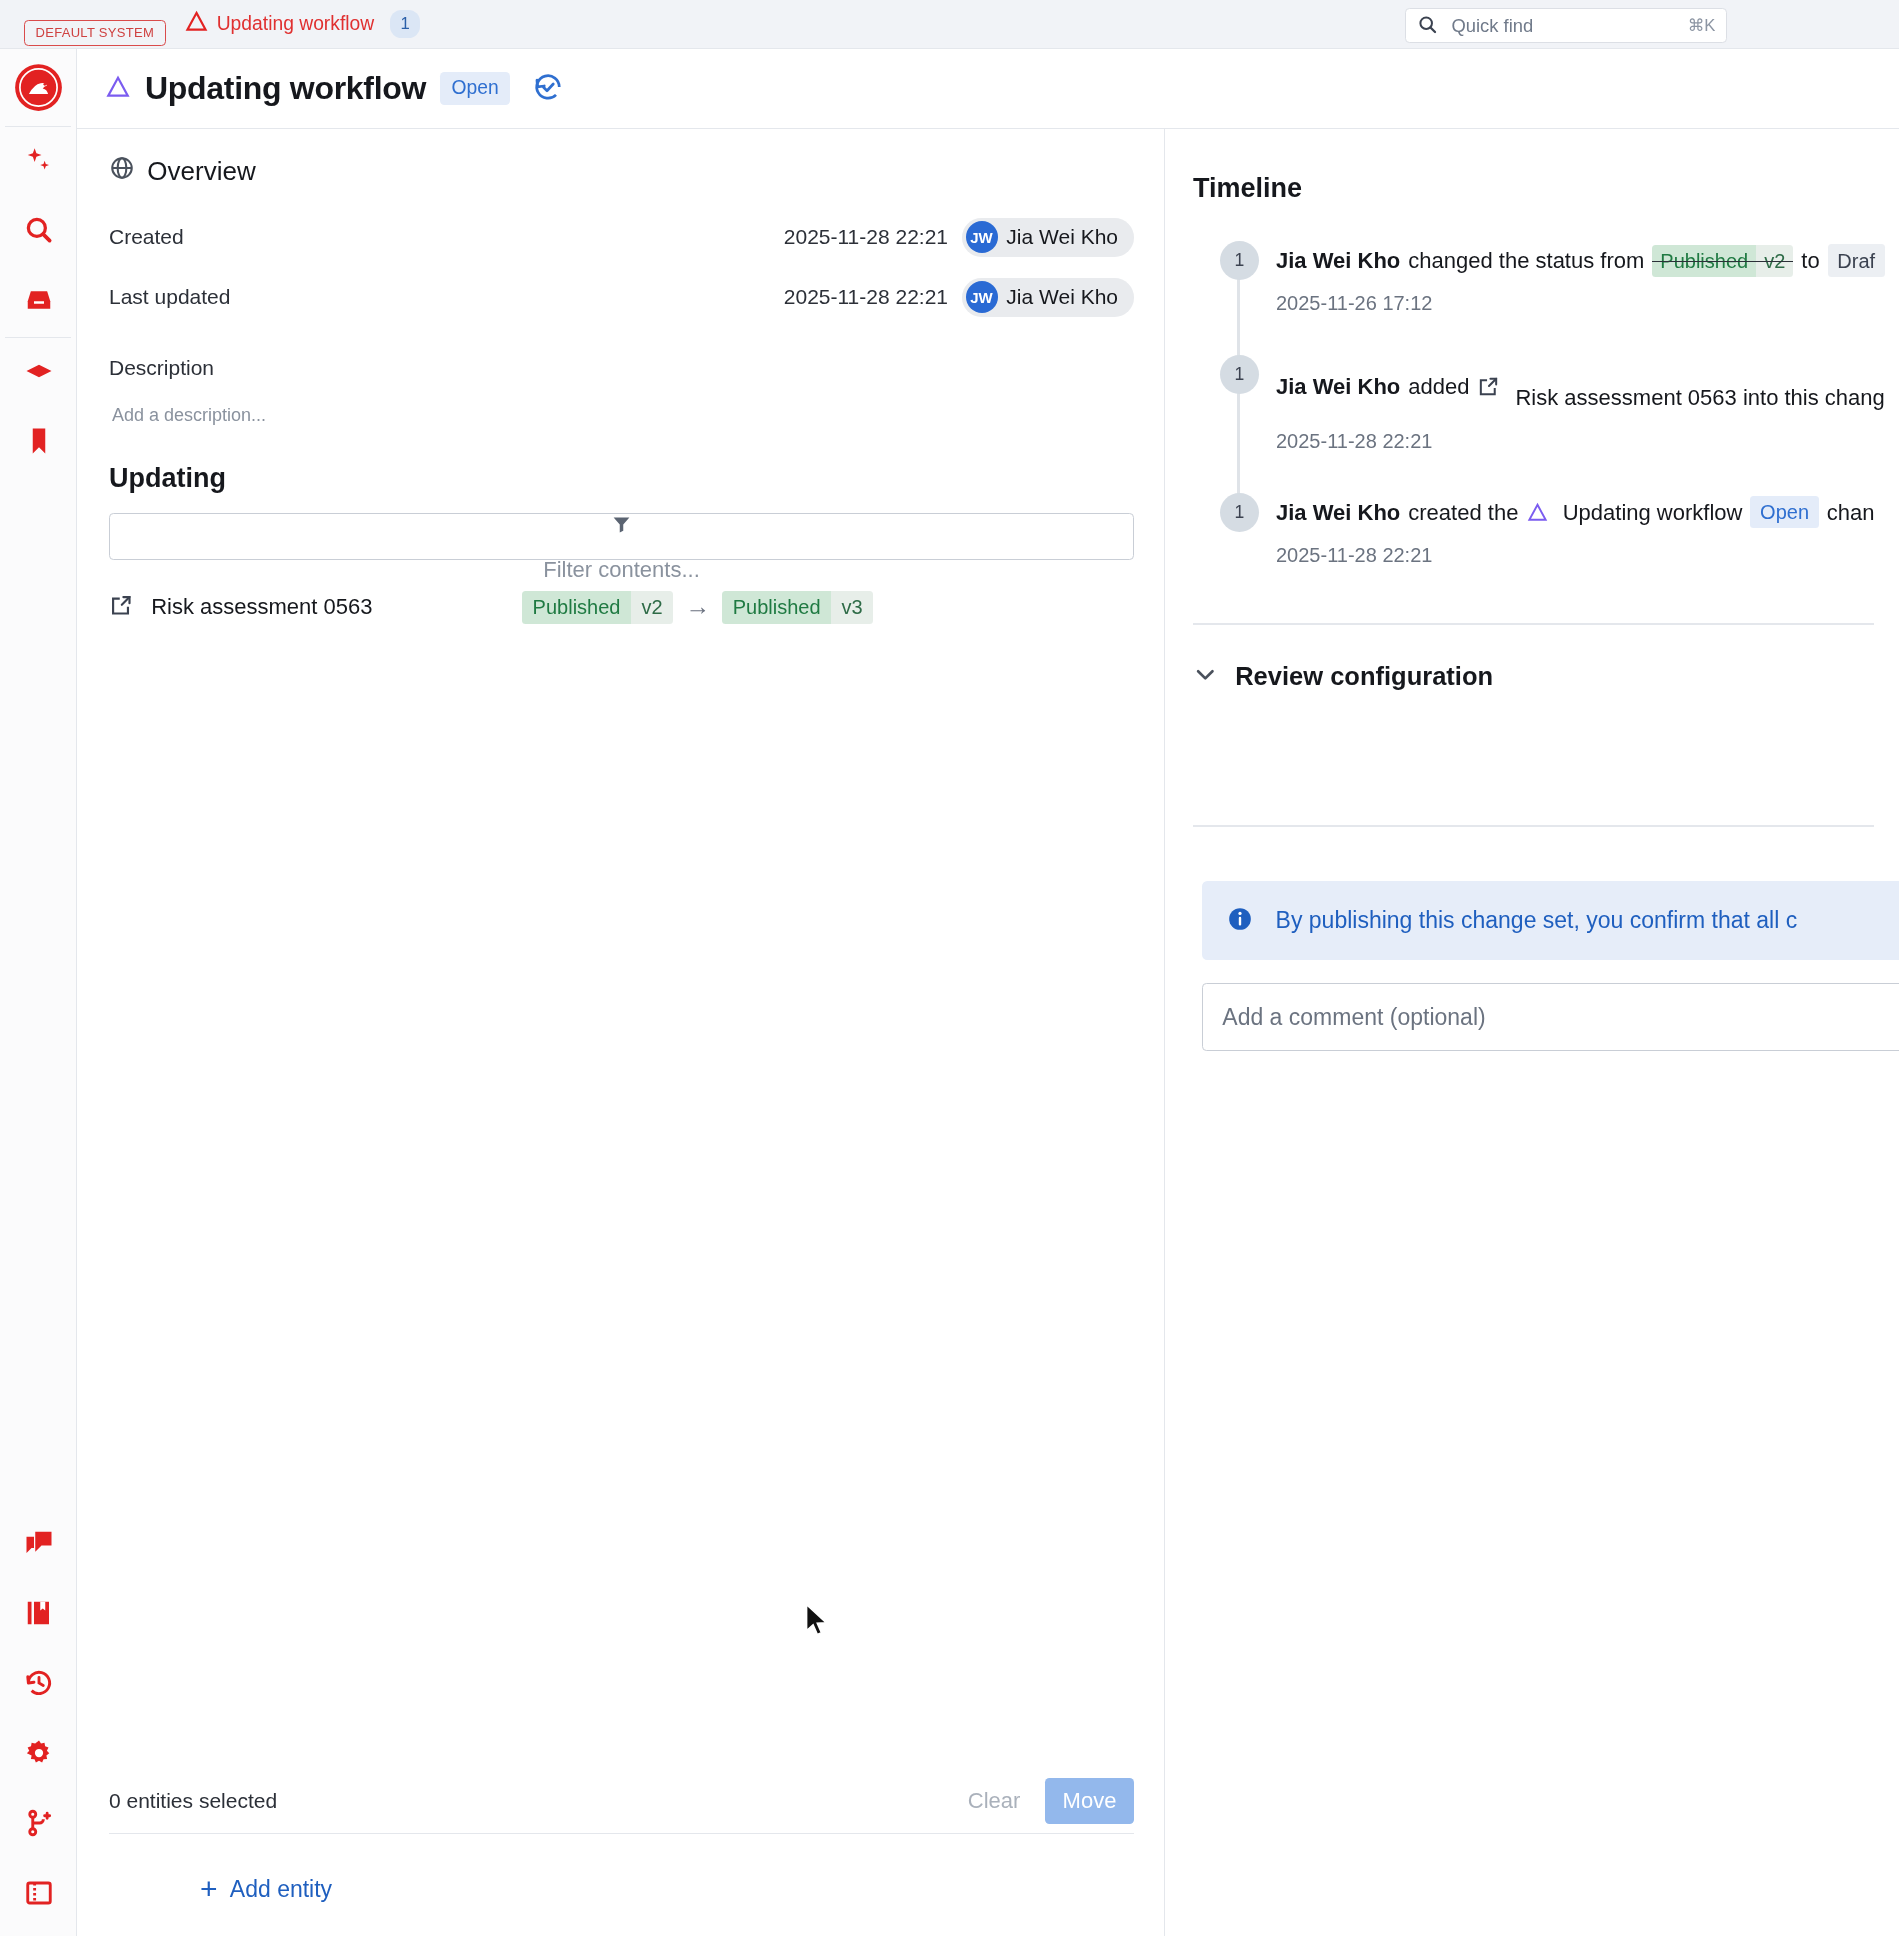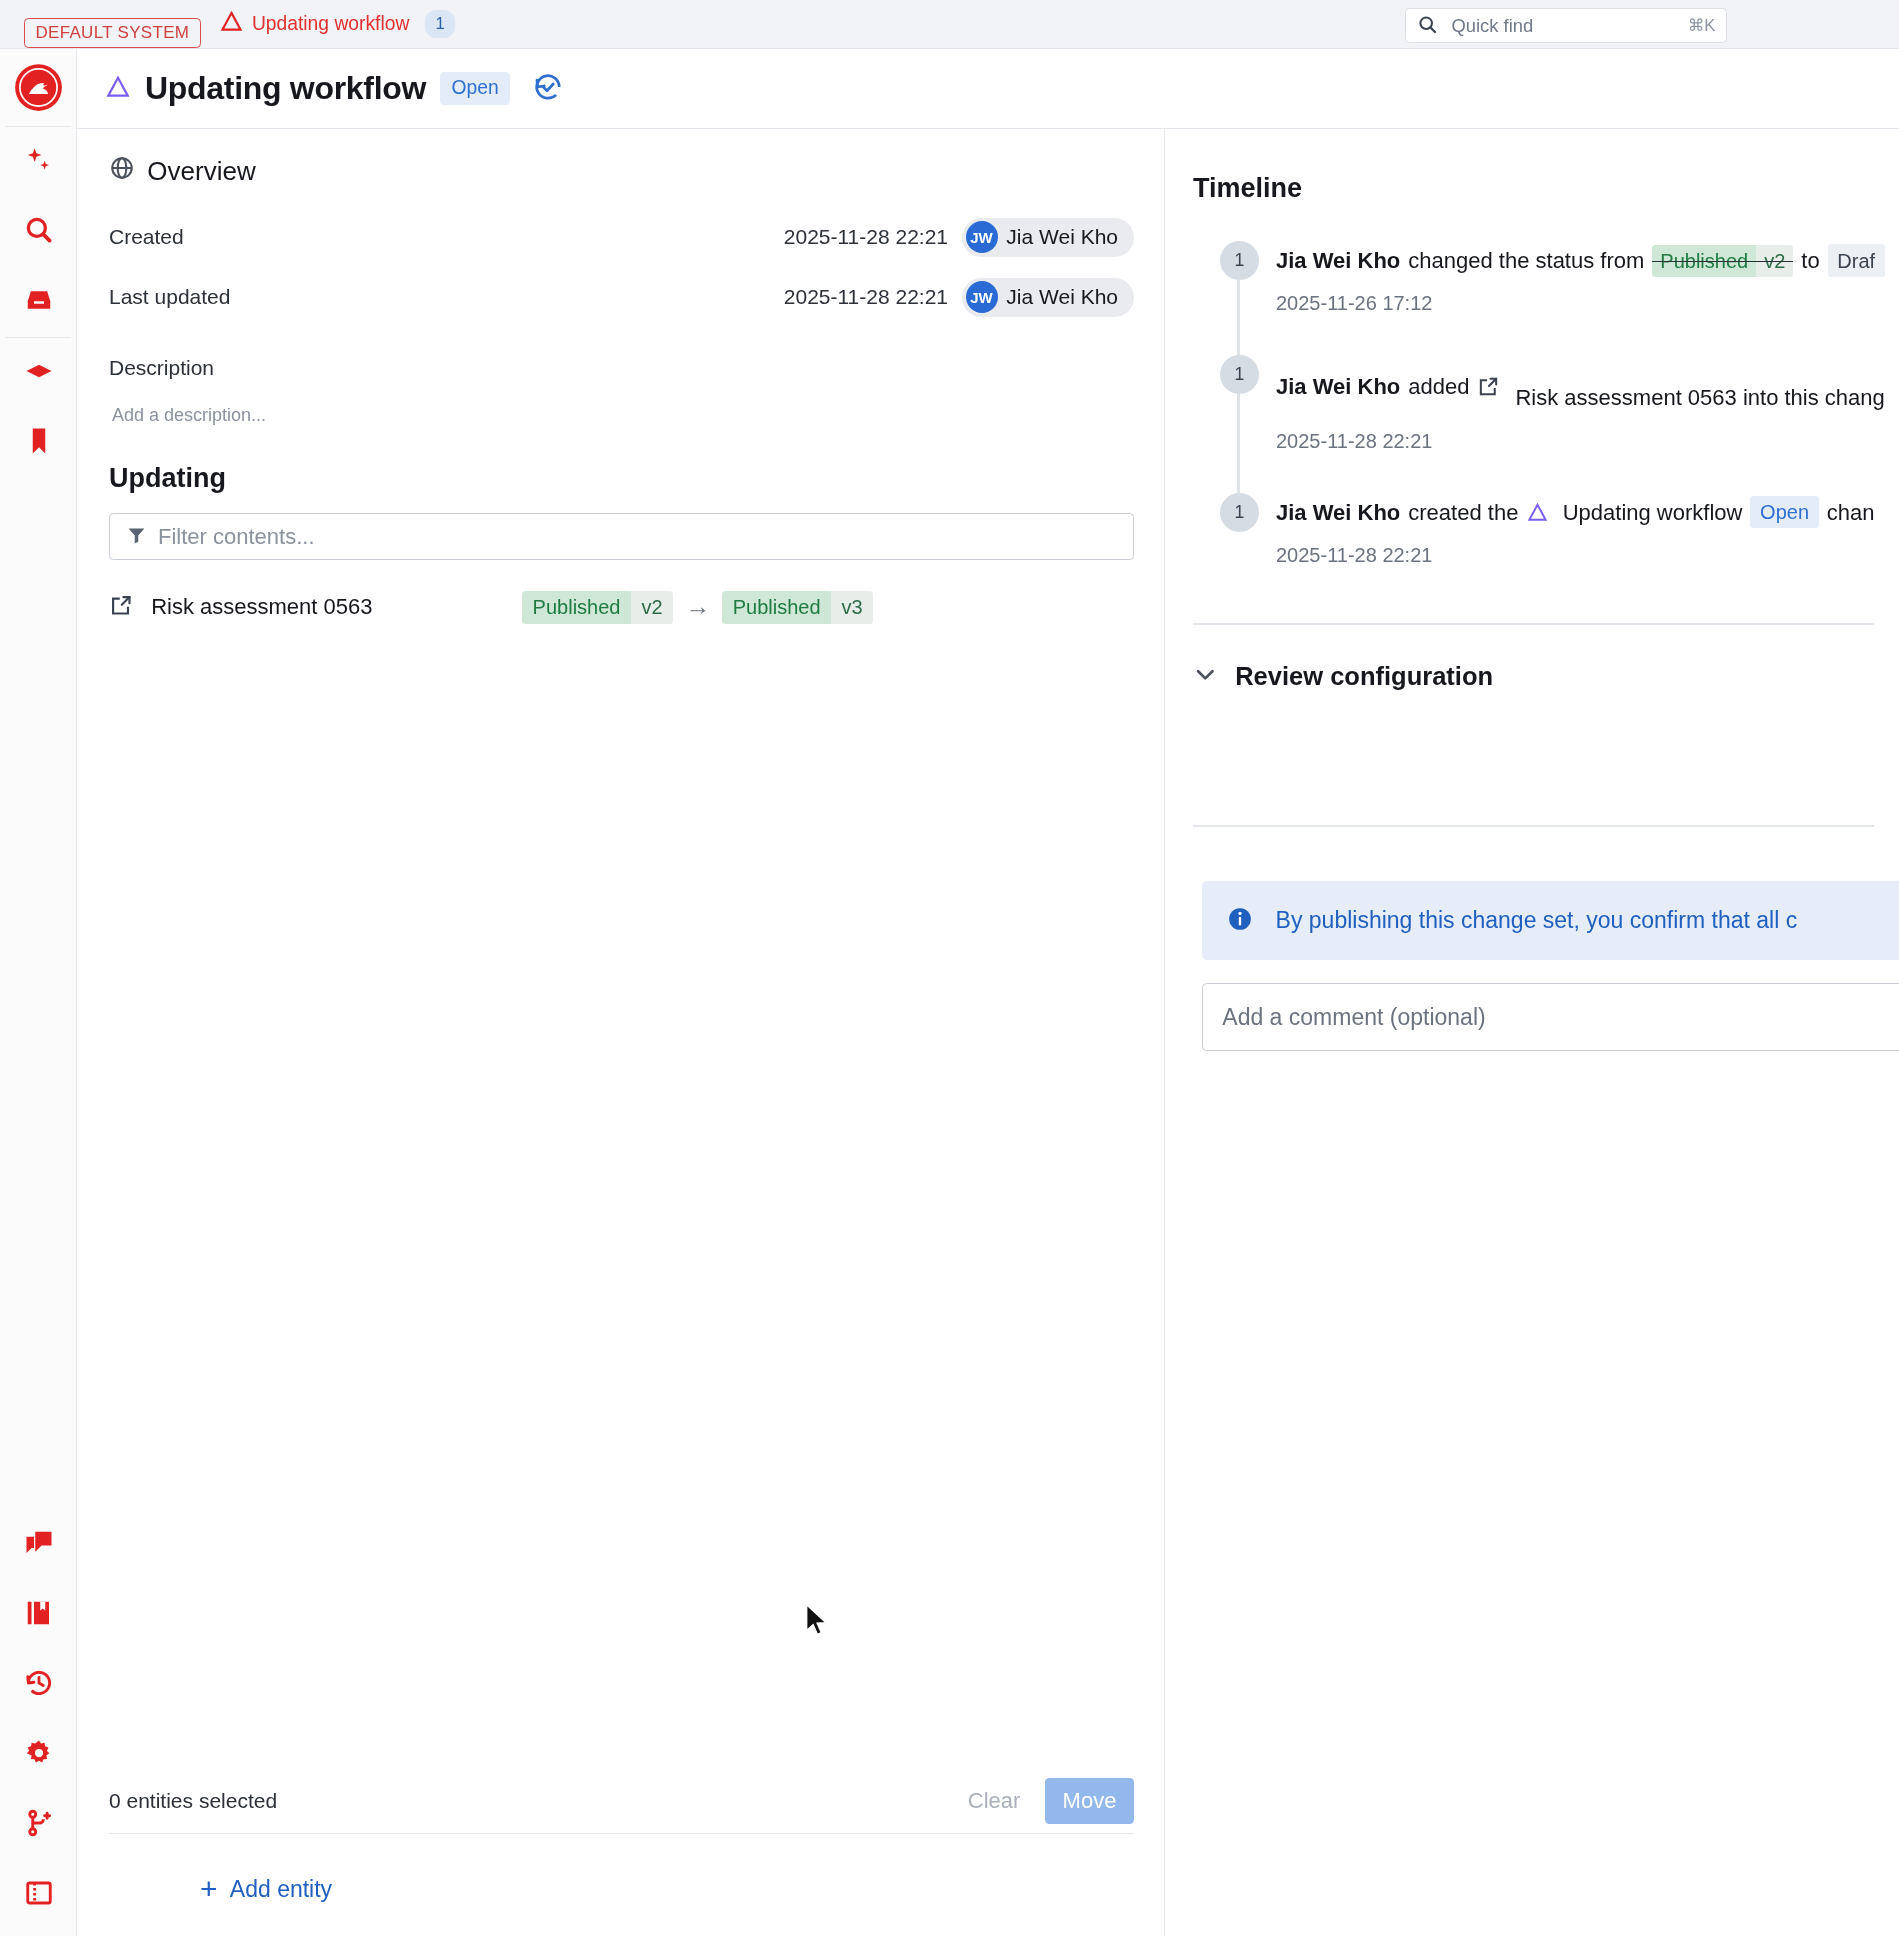"DEFAULT SYSTEM" .sys-chip { font-size: 17px -> 13px }
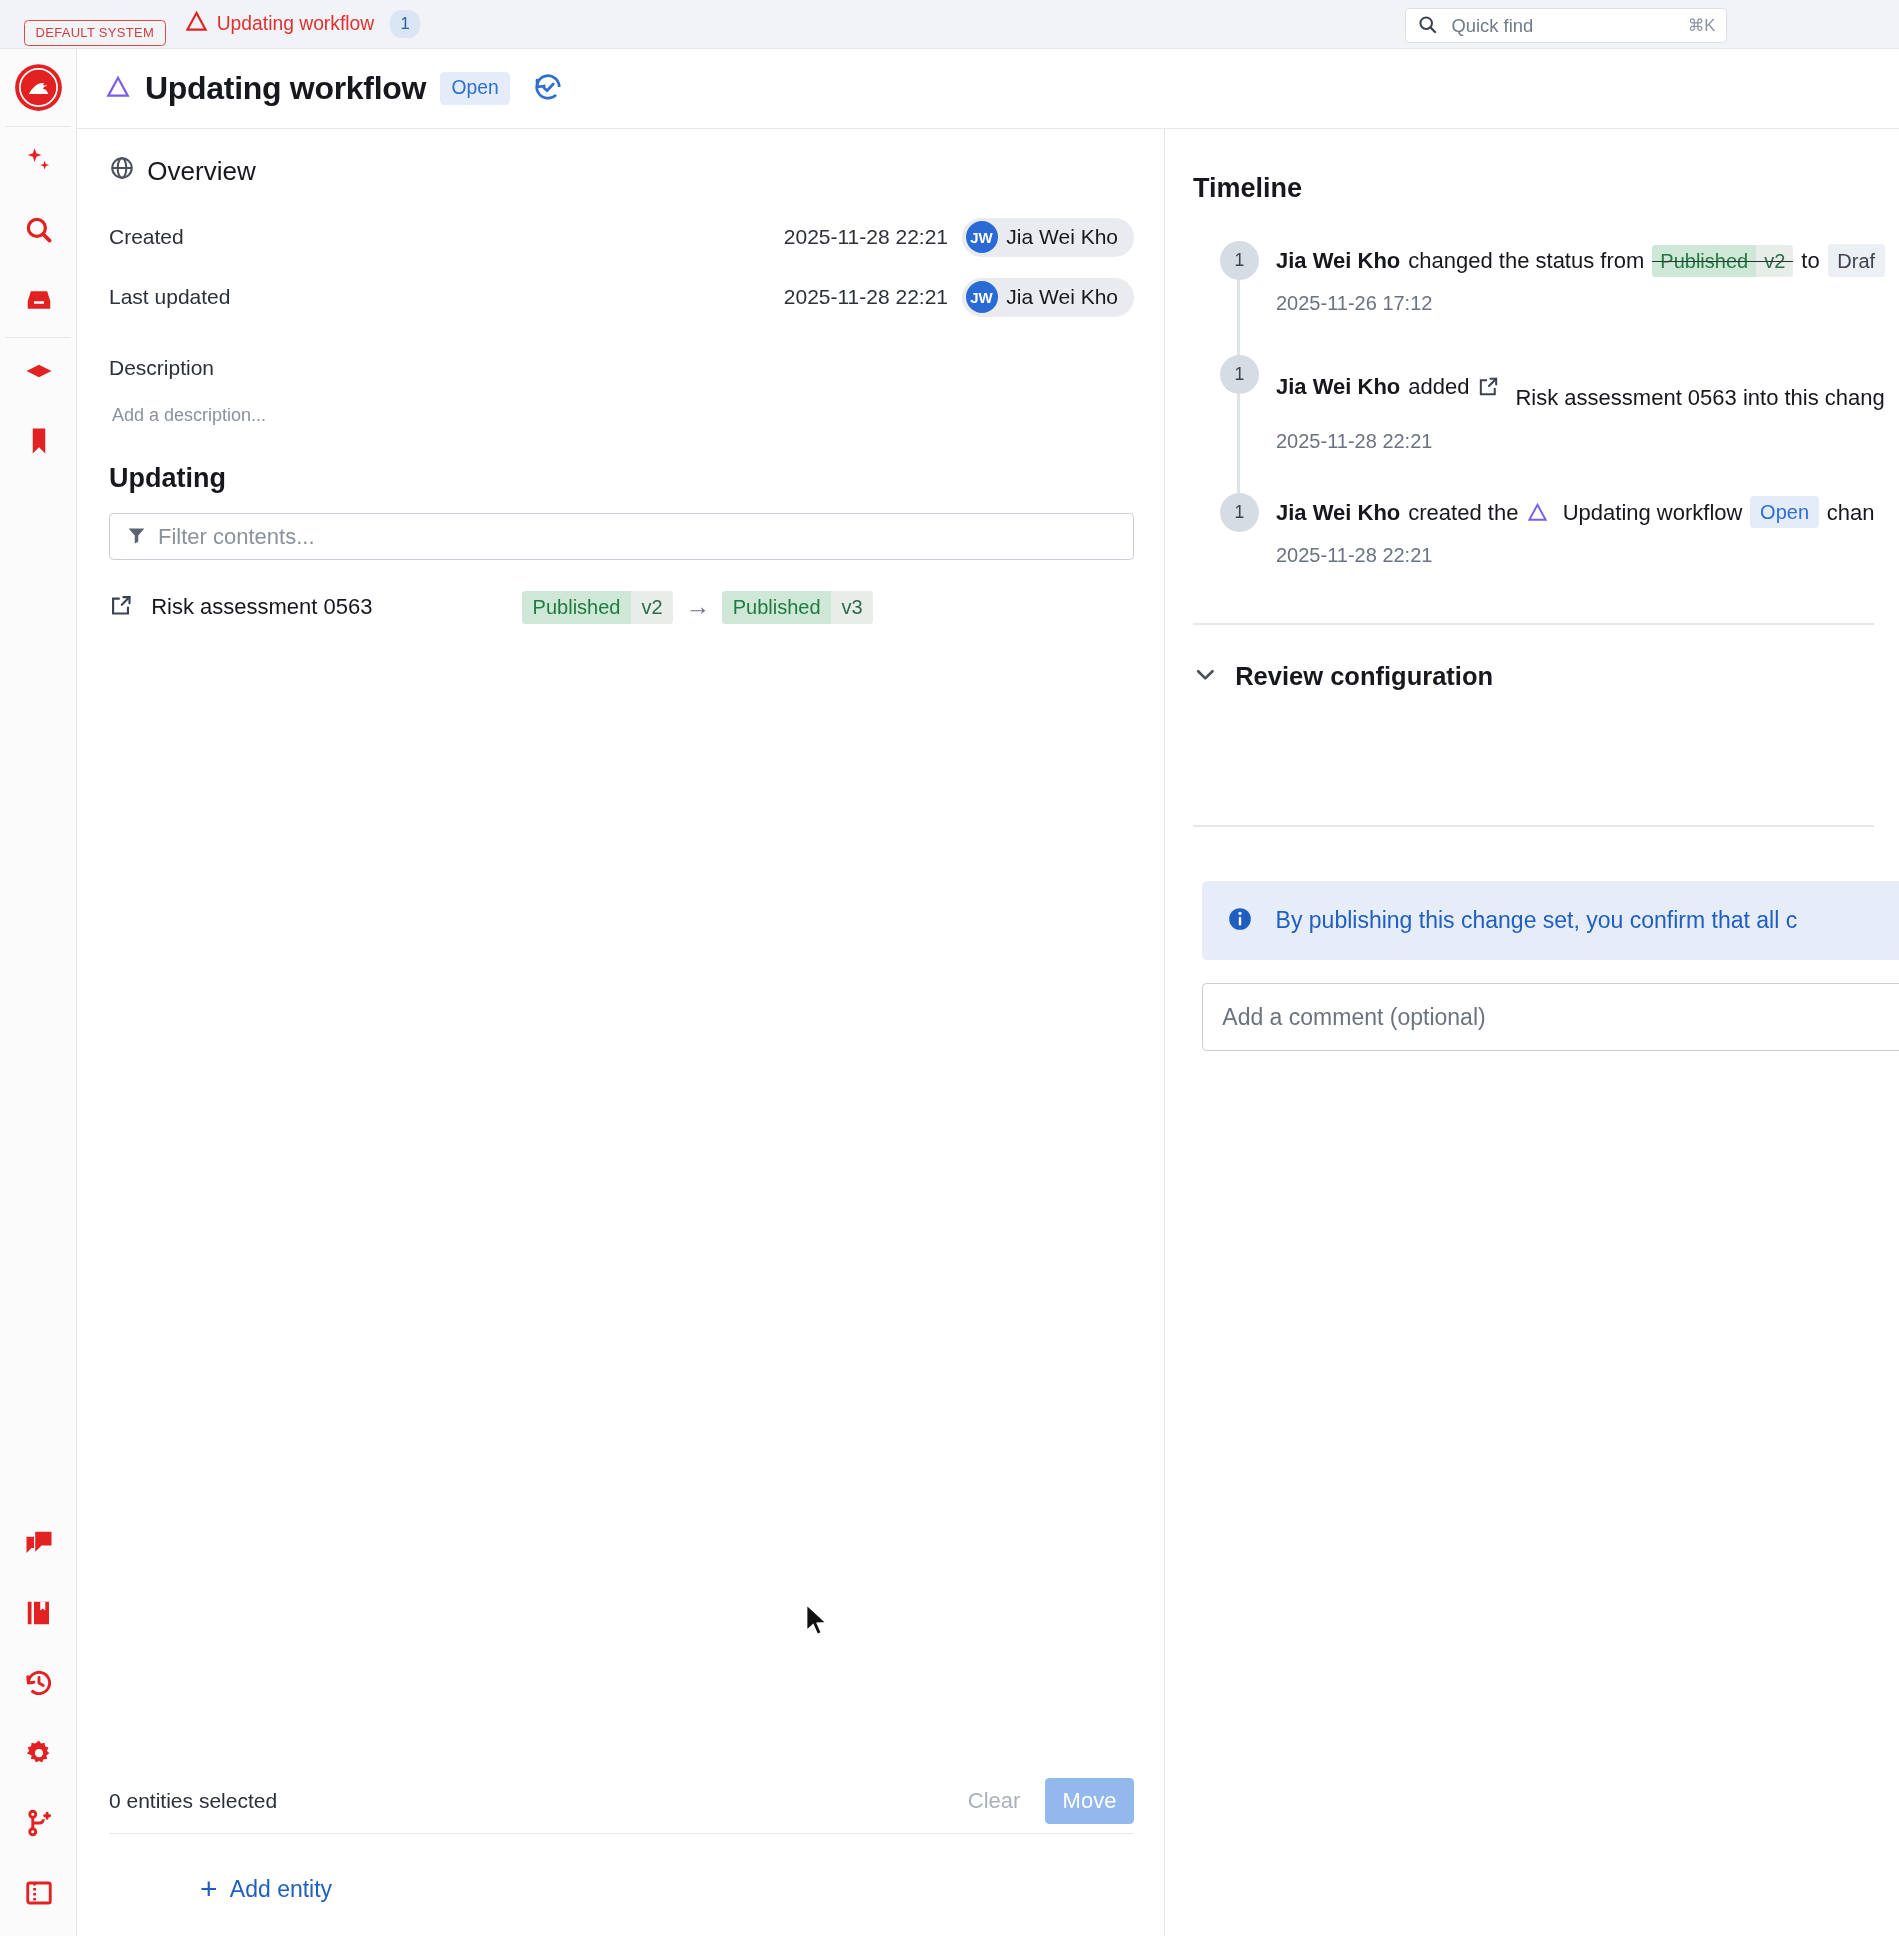"Filter contents..." .filter-box { flex-direction: none -> column; gap: 11px -> 19px }
